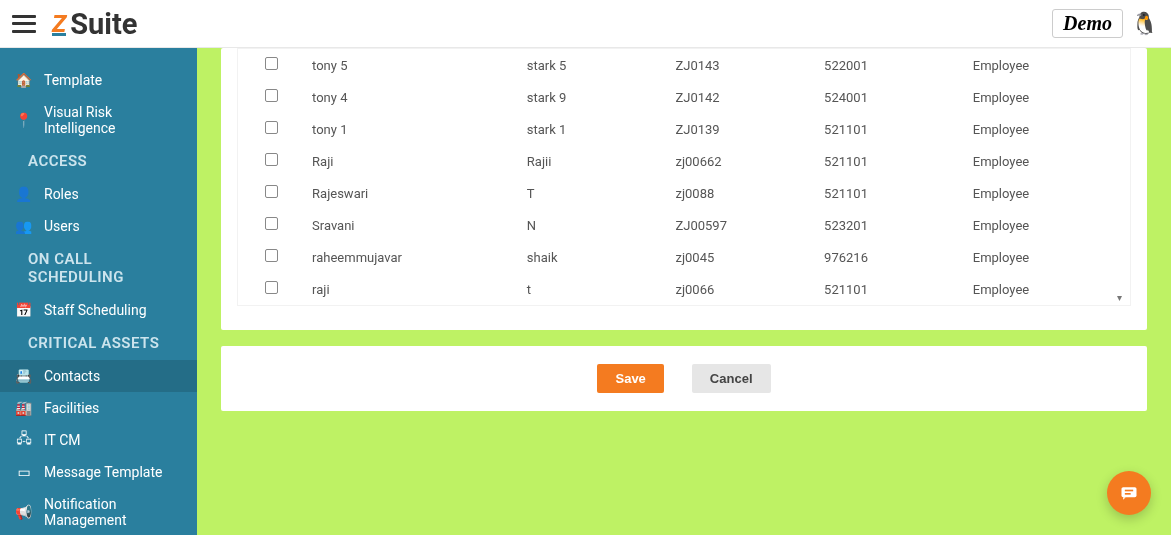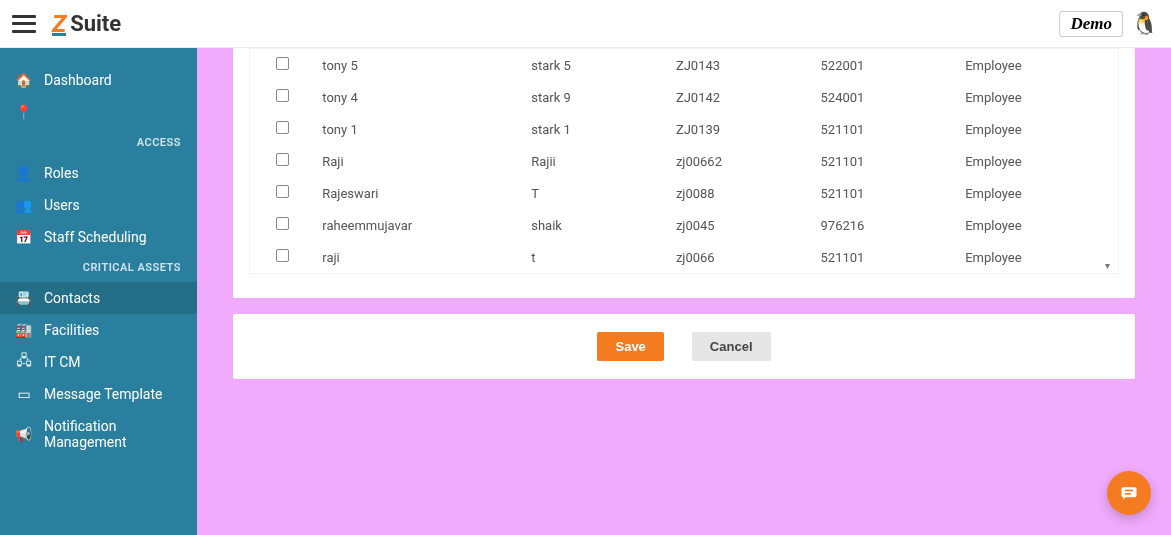"Suite" .brand-suite { font-size: 22px -> 29px }
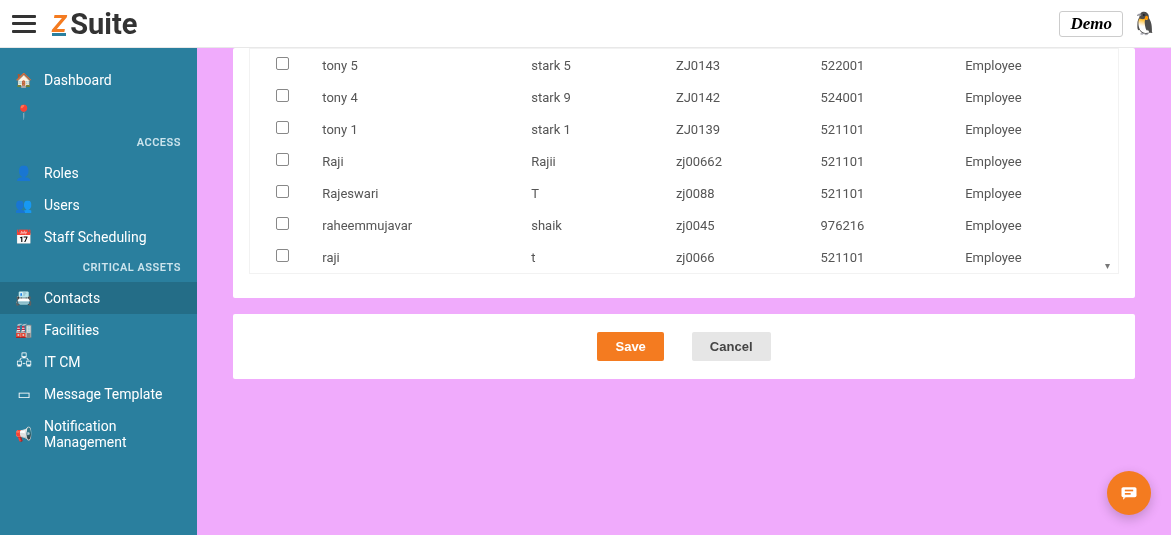"Demo" .demo-badge { font-size: 17px -> 20px }
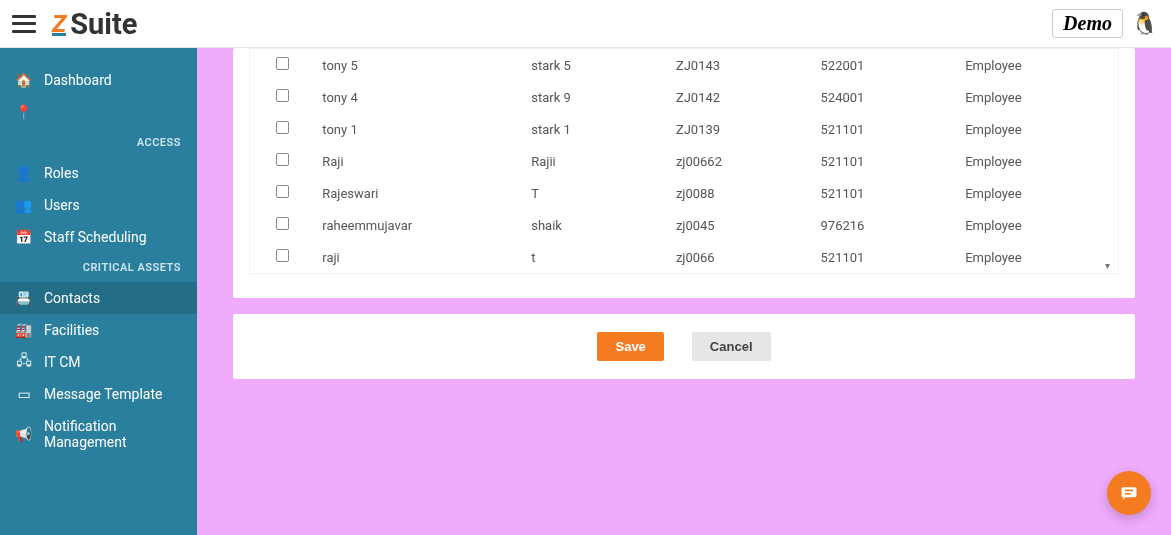"tony 5" .main { background: #f0abfc -> #bef264; padding: 0 36px 20px -> 0 24px 20px }
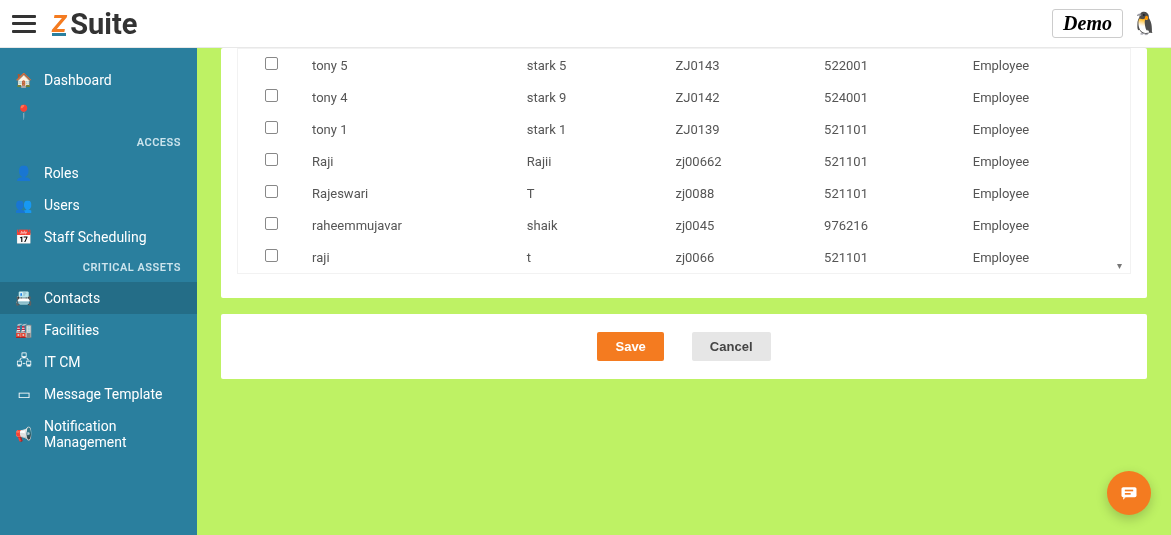"Dashboard" span { text: Dashboard -> Template }
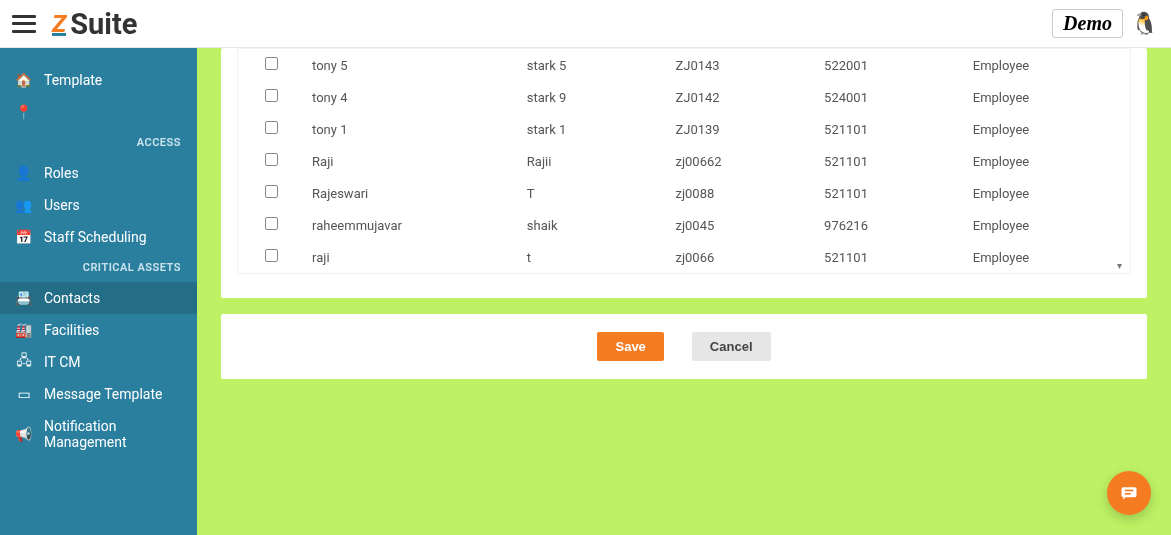"Visual Risk Intelligence" span { html: none -> <span>Visual Risk Intelligence</span> }
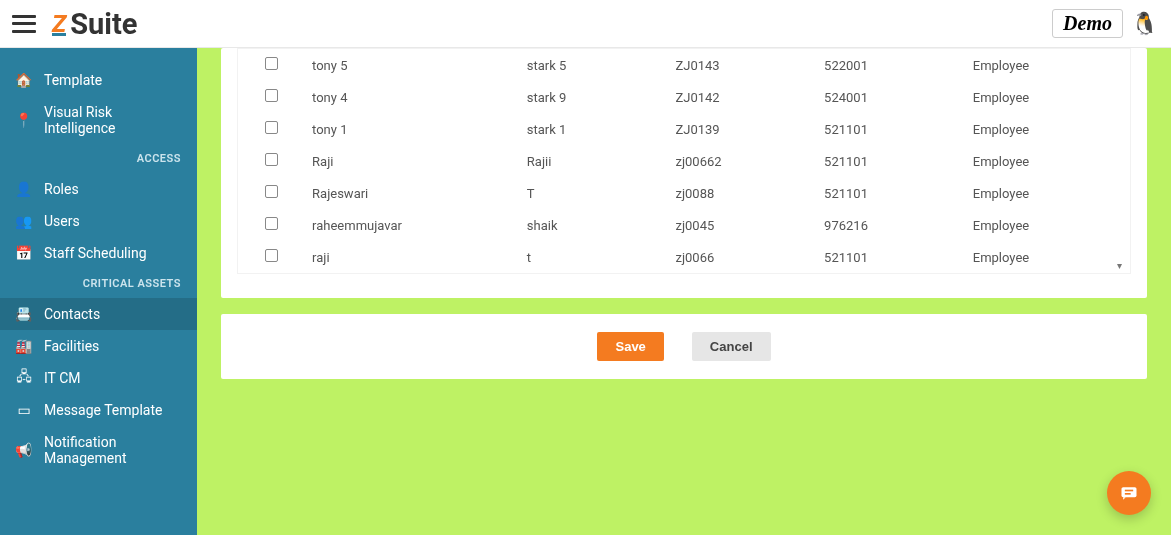"ACCESS" .sidebar-section-title { font-size: 11px -> 15px; padding: 8px 16px -> 8px 28px; text-align: right -> none }
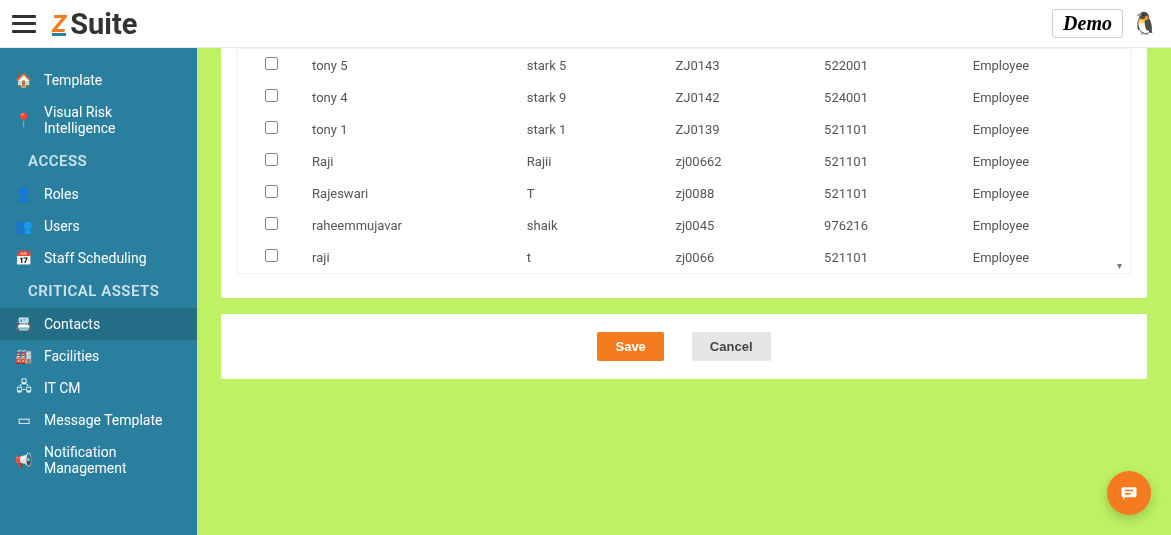"Sravani" tr { html: none -> <tr> <td><span></span></td> <td>Sravani</td> <td>N</td> <td>ZJ00597</td> <td>523201</td> <td>Employee</td> </tr> }
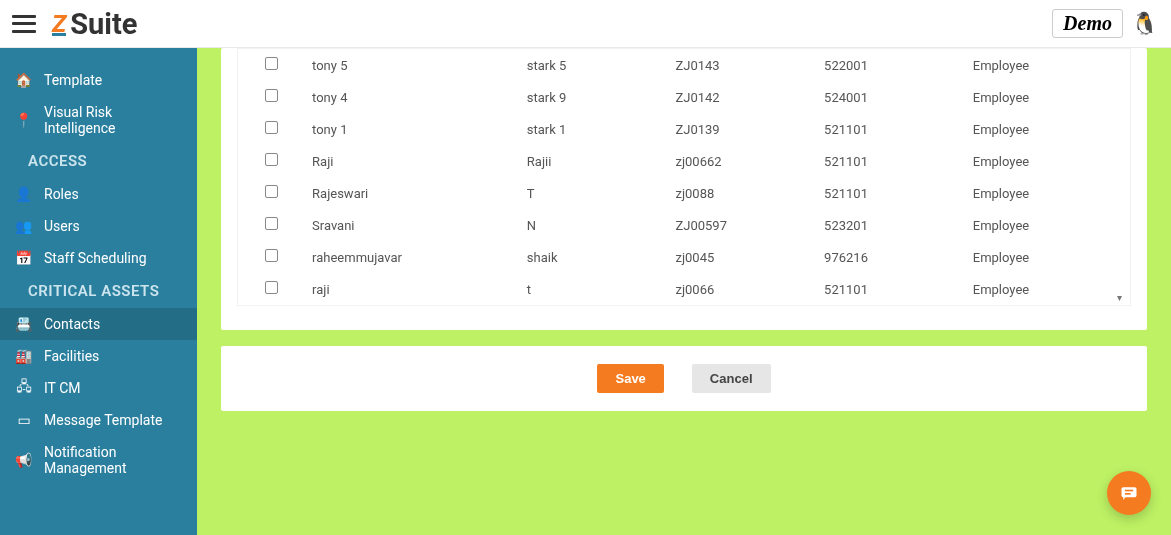"ON CALL SCHEDULING" div.sidebar-section-title { html: none -> <div>ON CALL SCHEDULING</div> }
